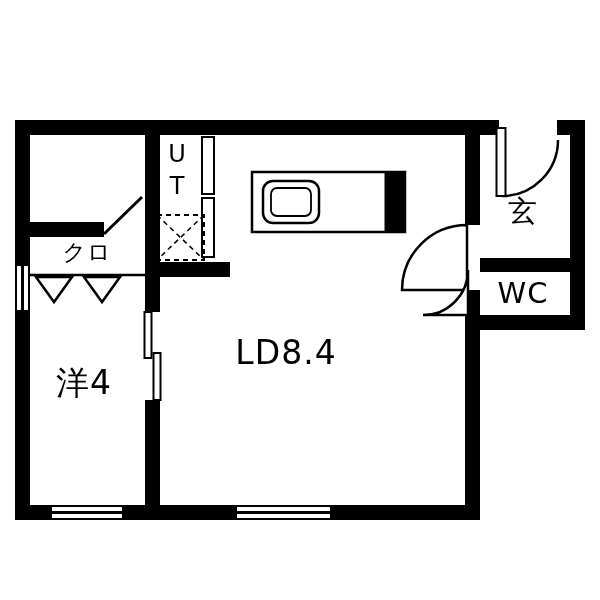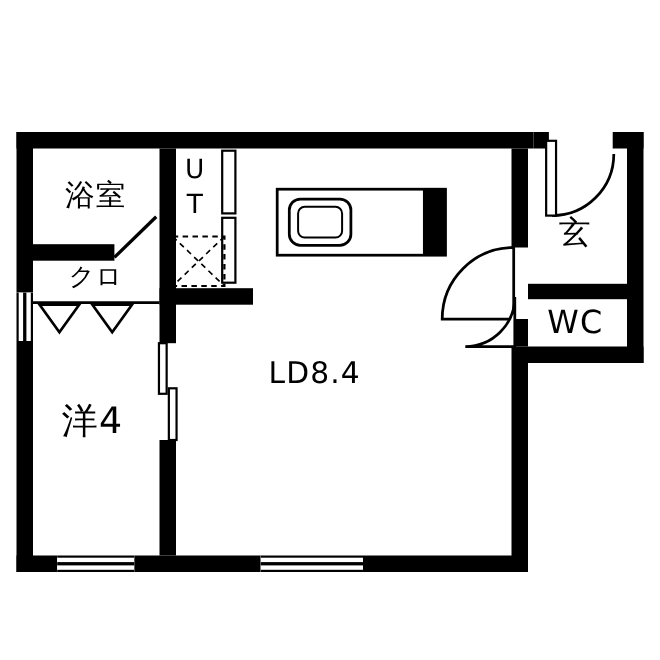"浴室" div.label { html: <div>浴室</div> -> none }
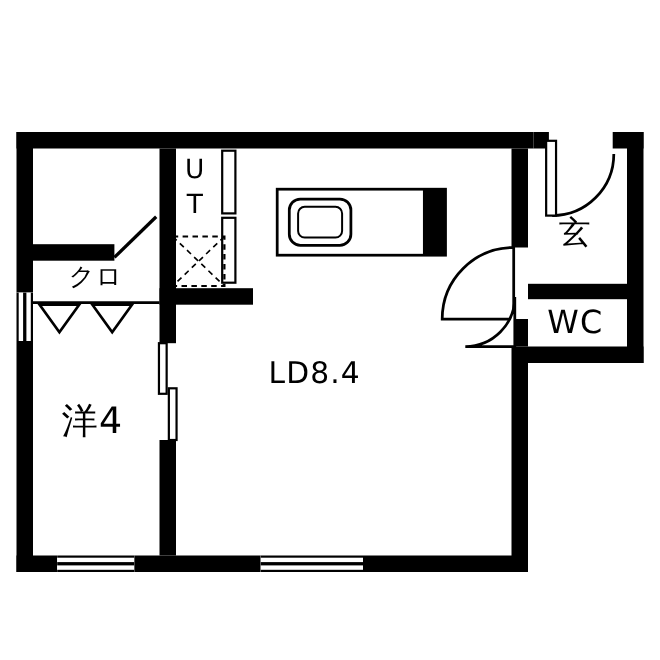"LD8.4" div.label { font-size: 27px -> 33px; top: 340px -> 352px }
